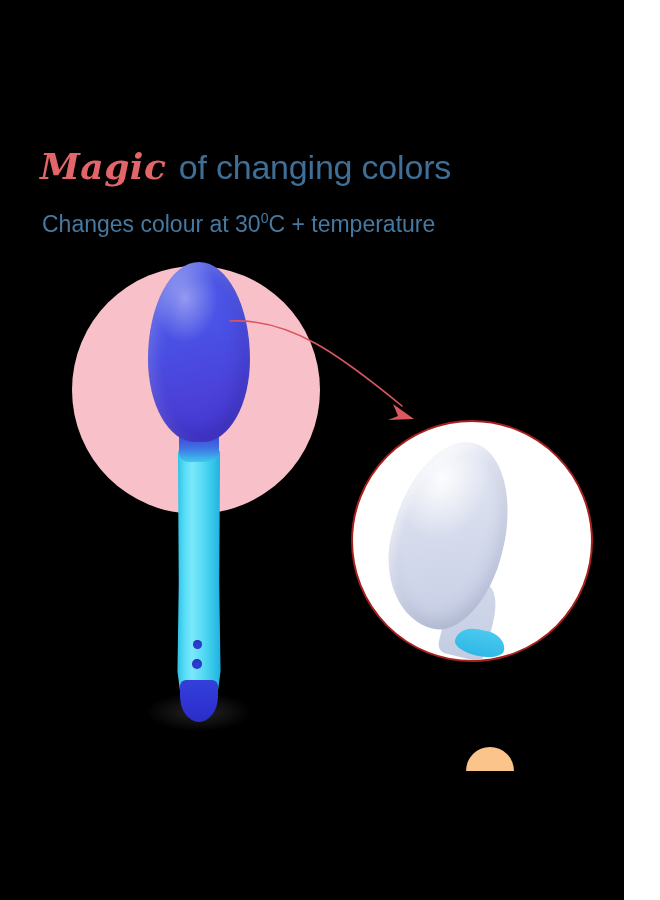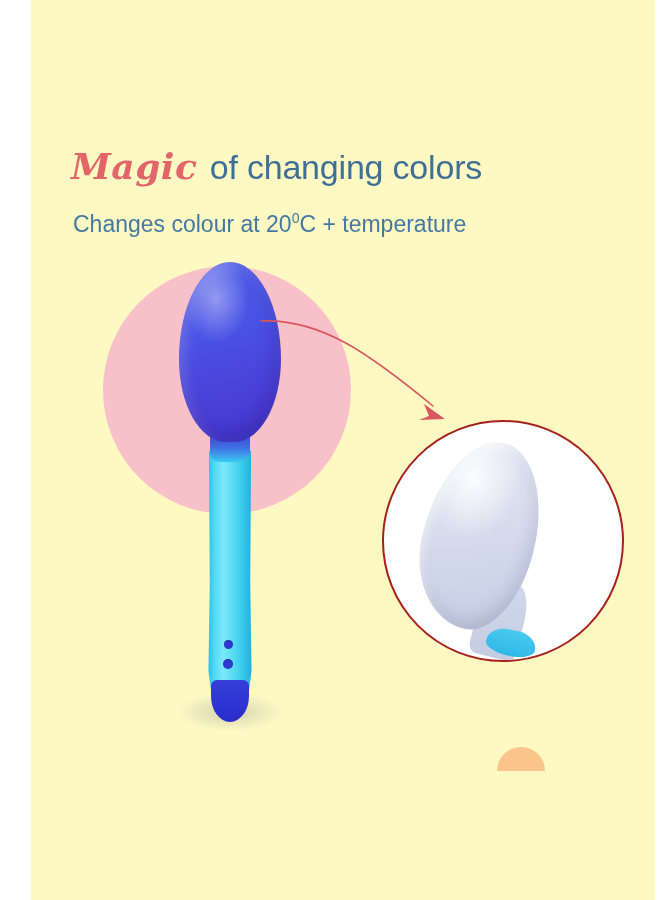"Magic of changing colors" #page { background: #fef9c3 -> #000000; margin-left: 31px -> none }
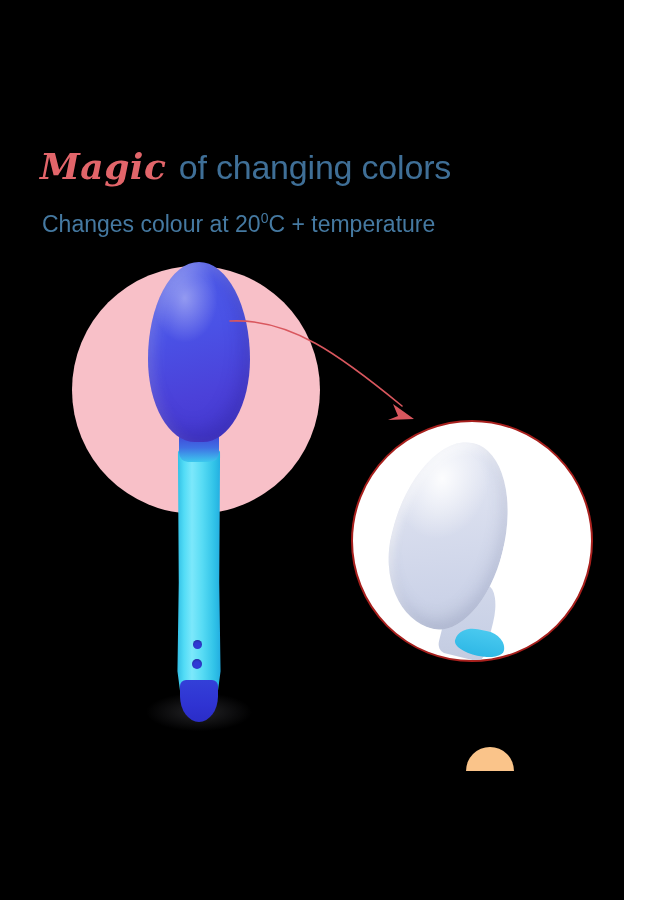"Changes colour at 20" span { text: 20 -> 30 }
